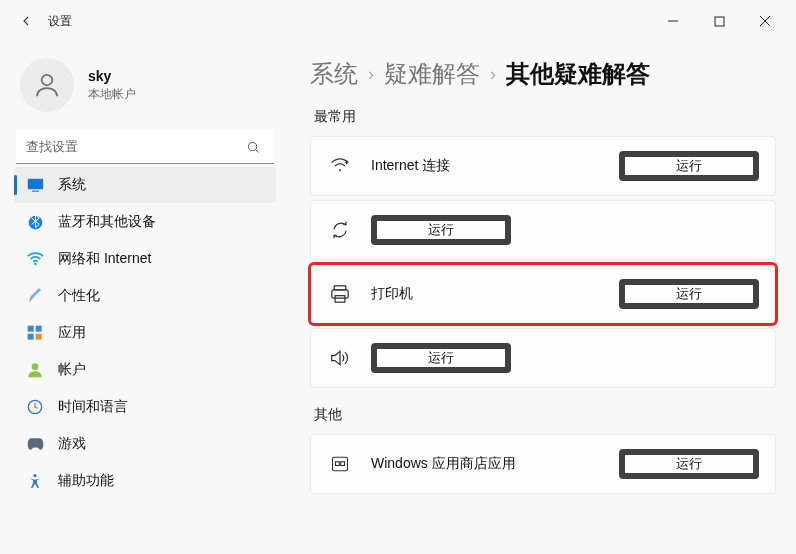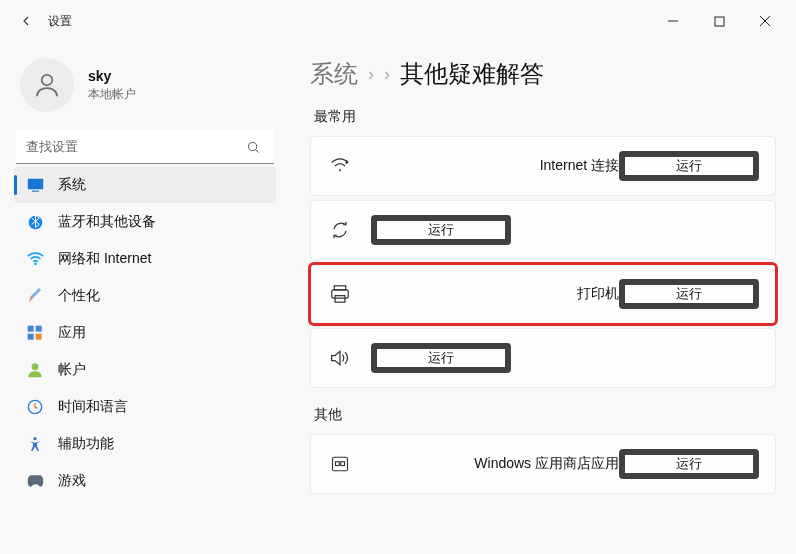"疑难解答" span.crumb-link { html: none -> <span>疑难解答</span> }
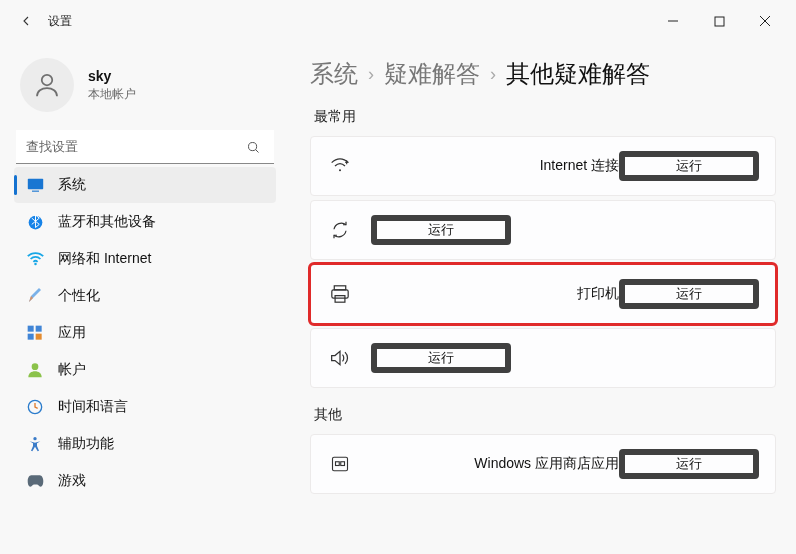"其他疑难解答" .crumb-cur { font-weight: 400 -> 700 }
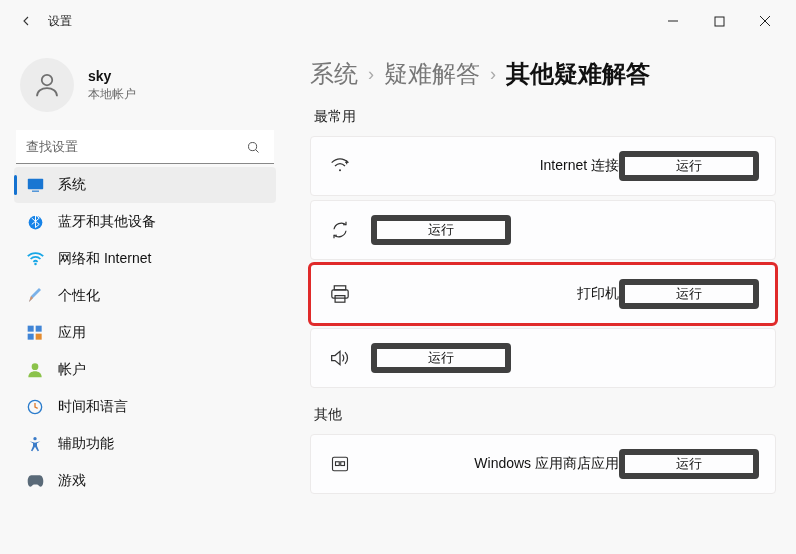"Internet 连接" .clabel { text-align: right -> none }
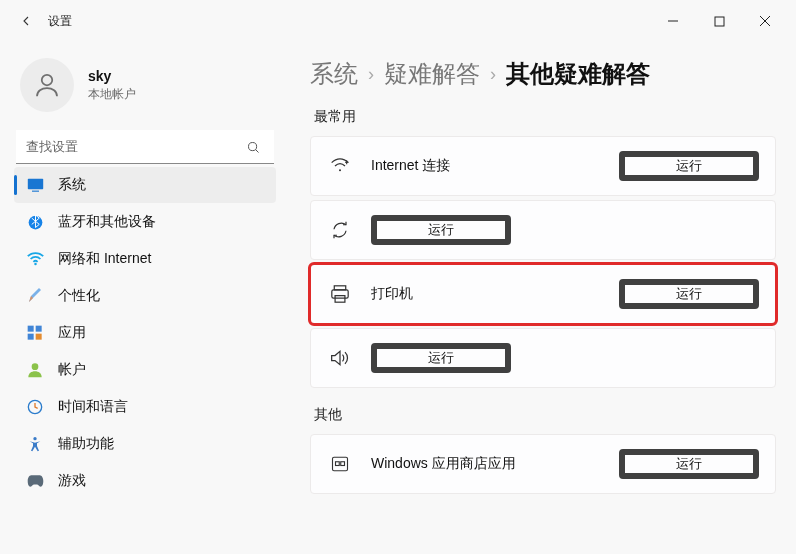"辅助功能" div.nav-item { order: before "游戏" -> after "游戏" }
